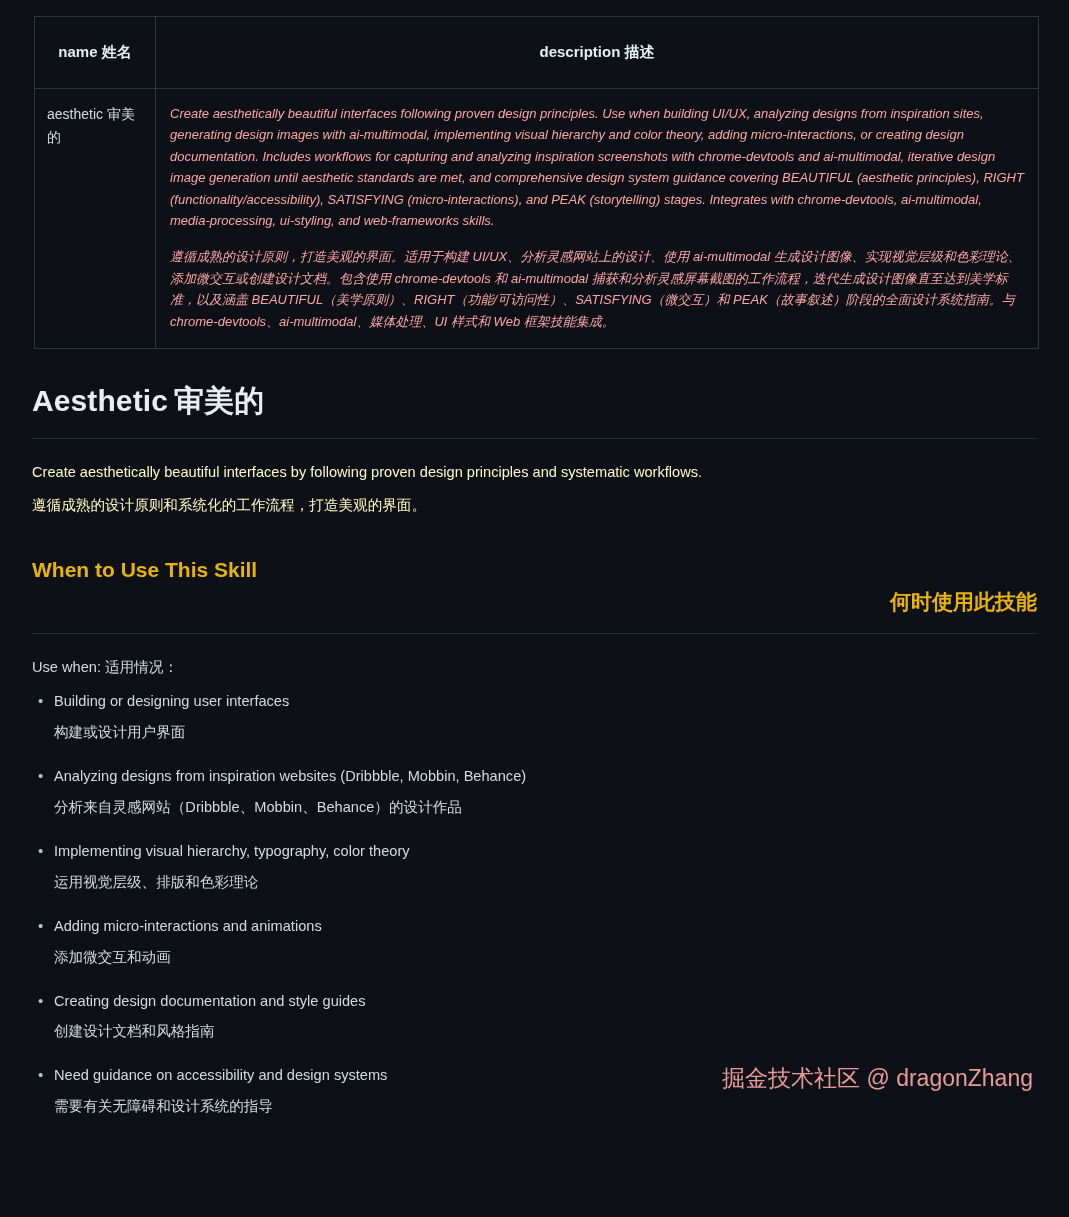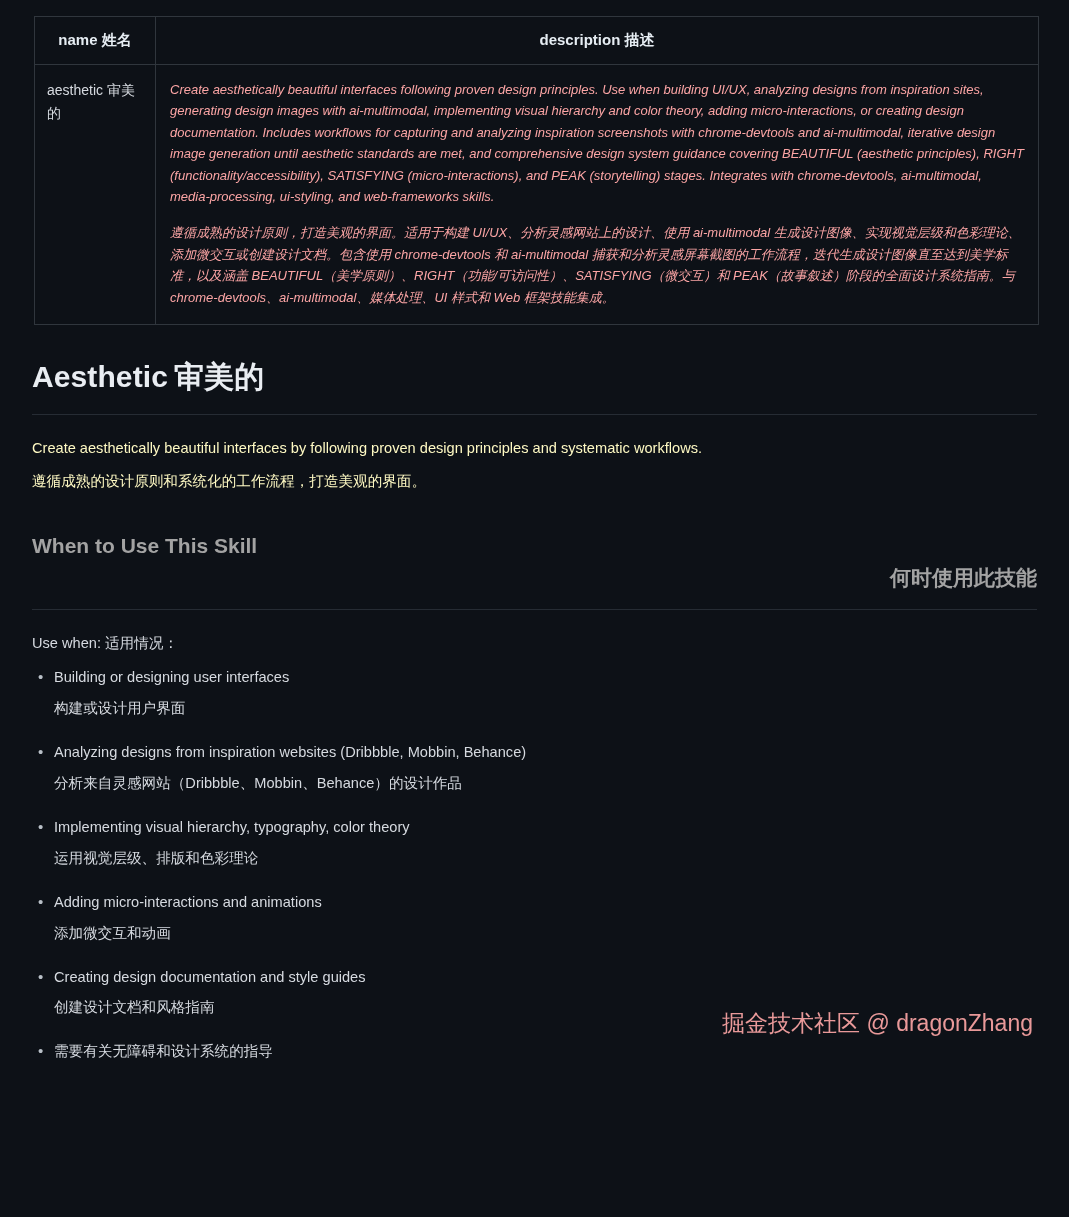"name 姓名" table.skill-table th { padding: 12px 10px -> 24px 10px }
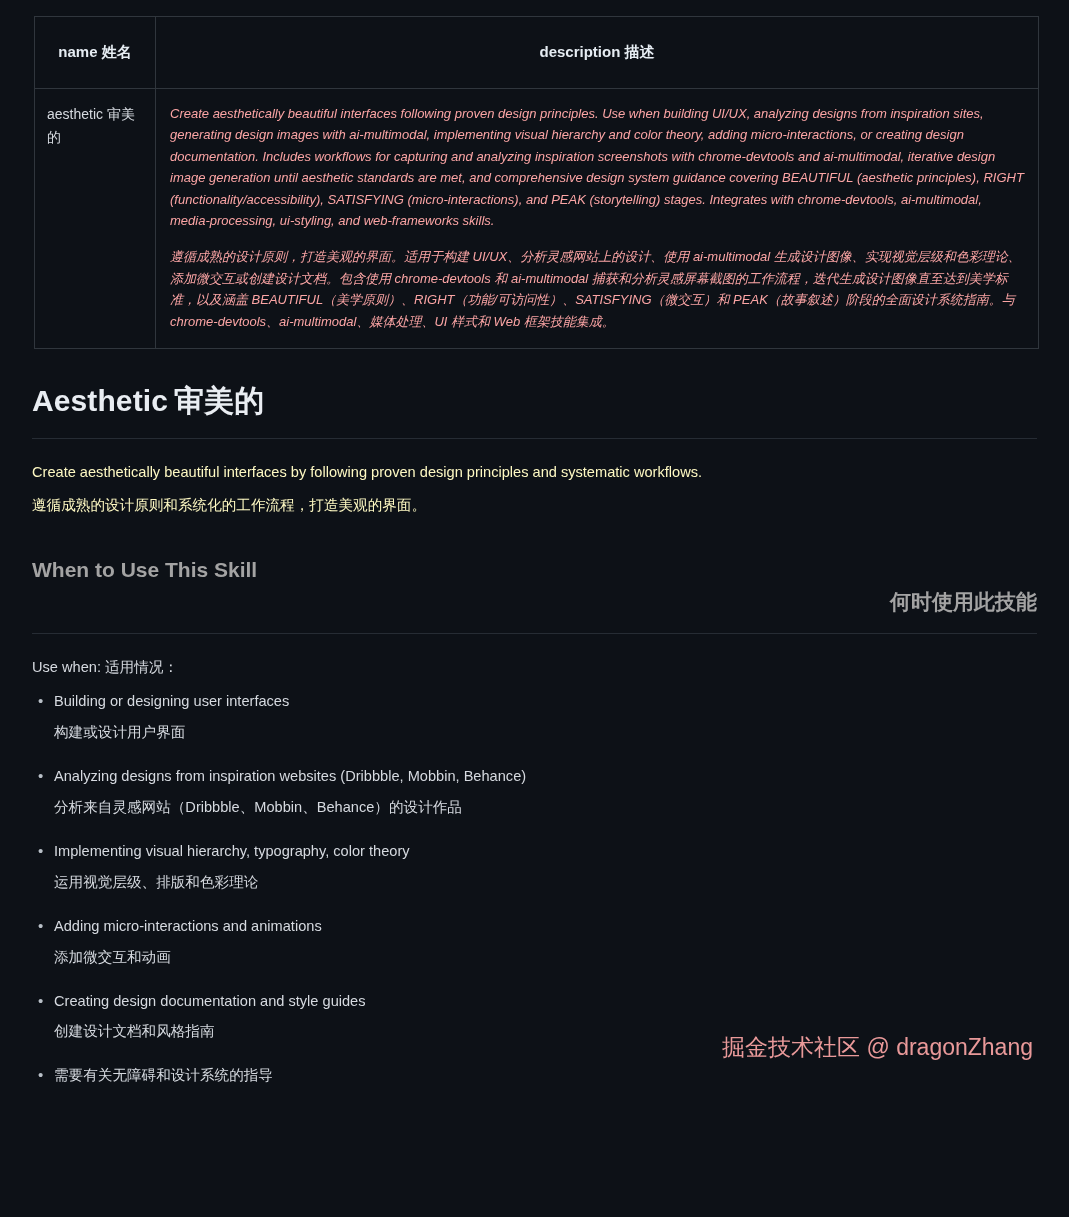"When to Use This Skill" h2.section { color: #a3a3a3 -> #eab308 }
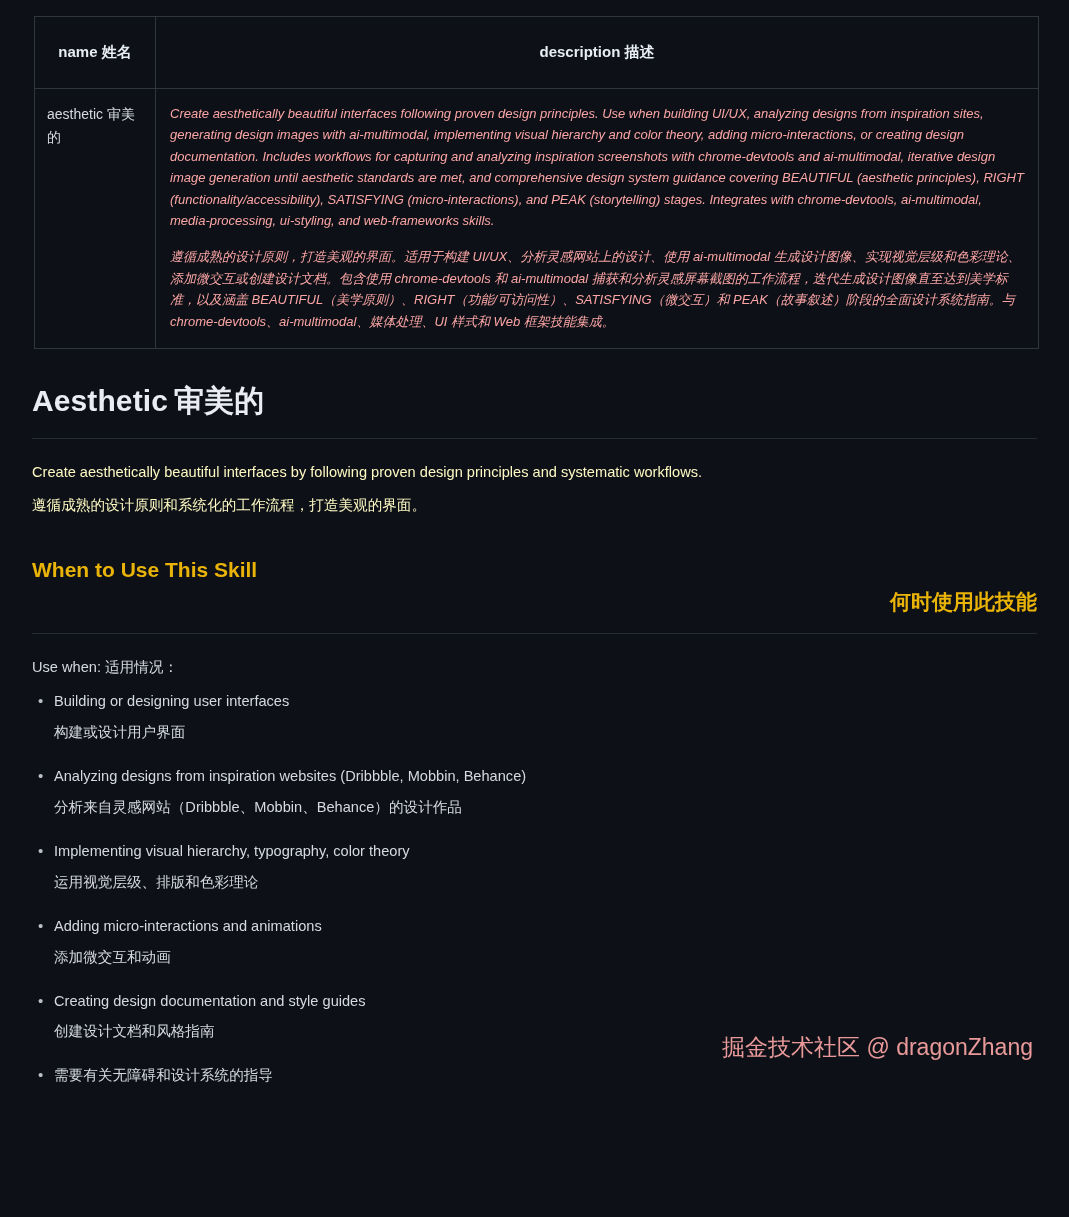"Need guidance on accessibility and" span { html: none -> <span>Need guidance on accessibility and design systems</span> }
